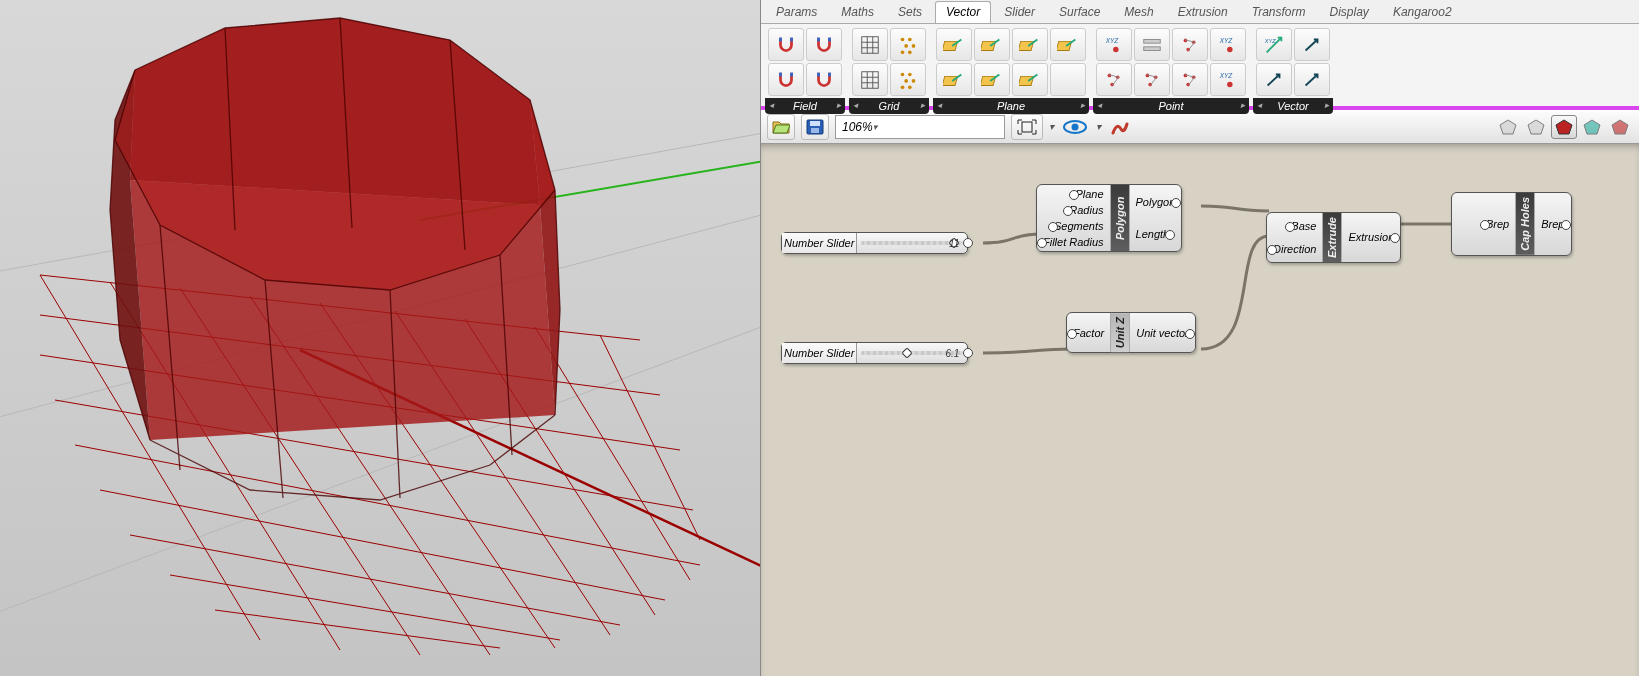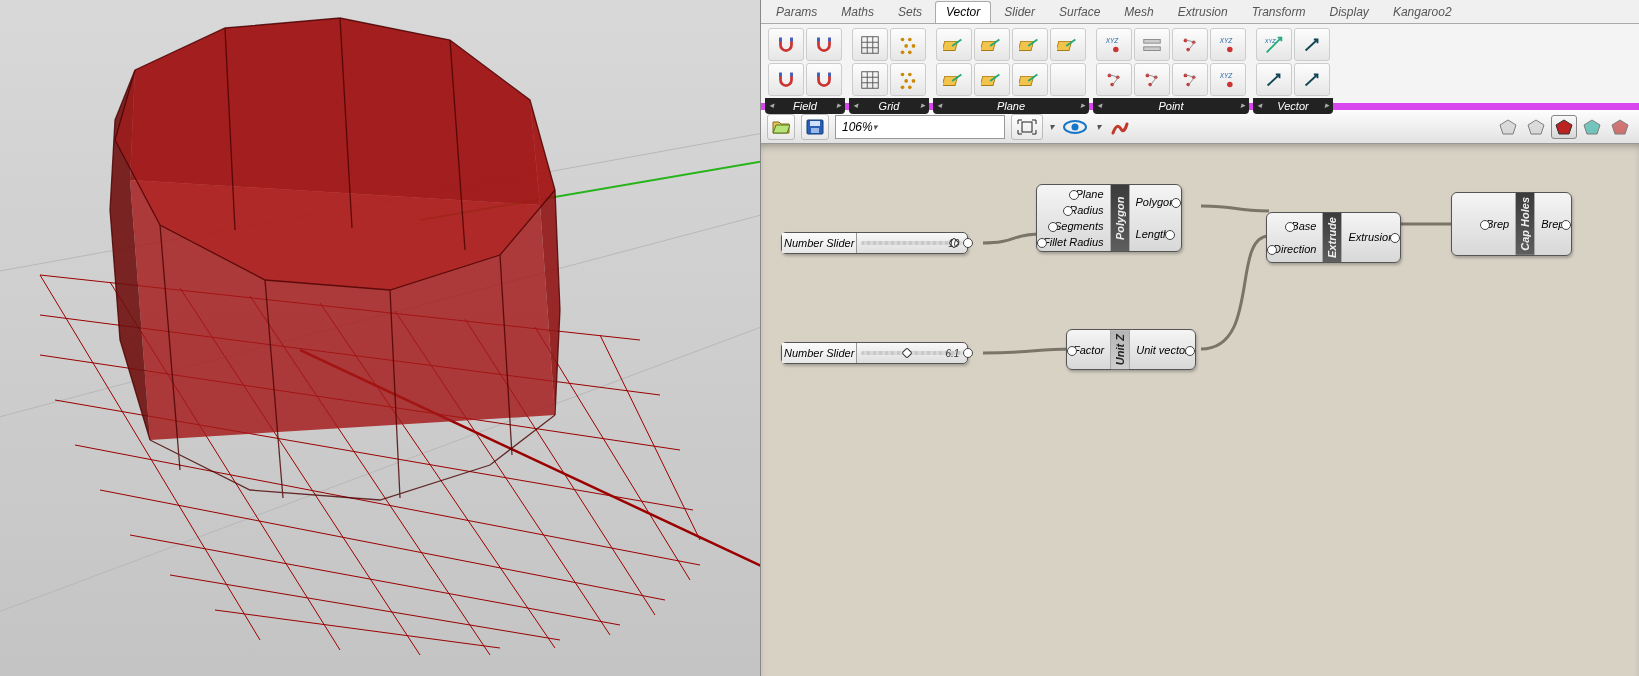"Field" .ribbon { border-bottom: 7px solid #d946ef -> 4px solid #d946ef }
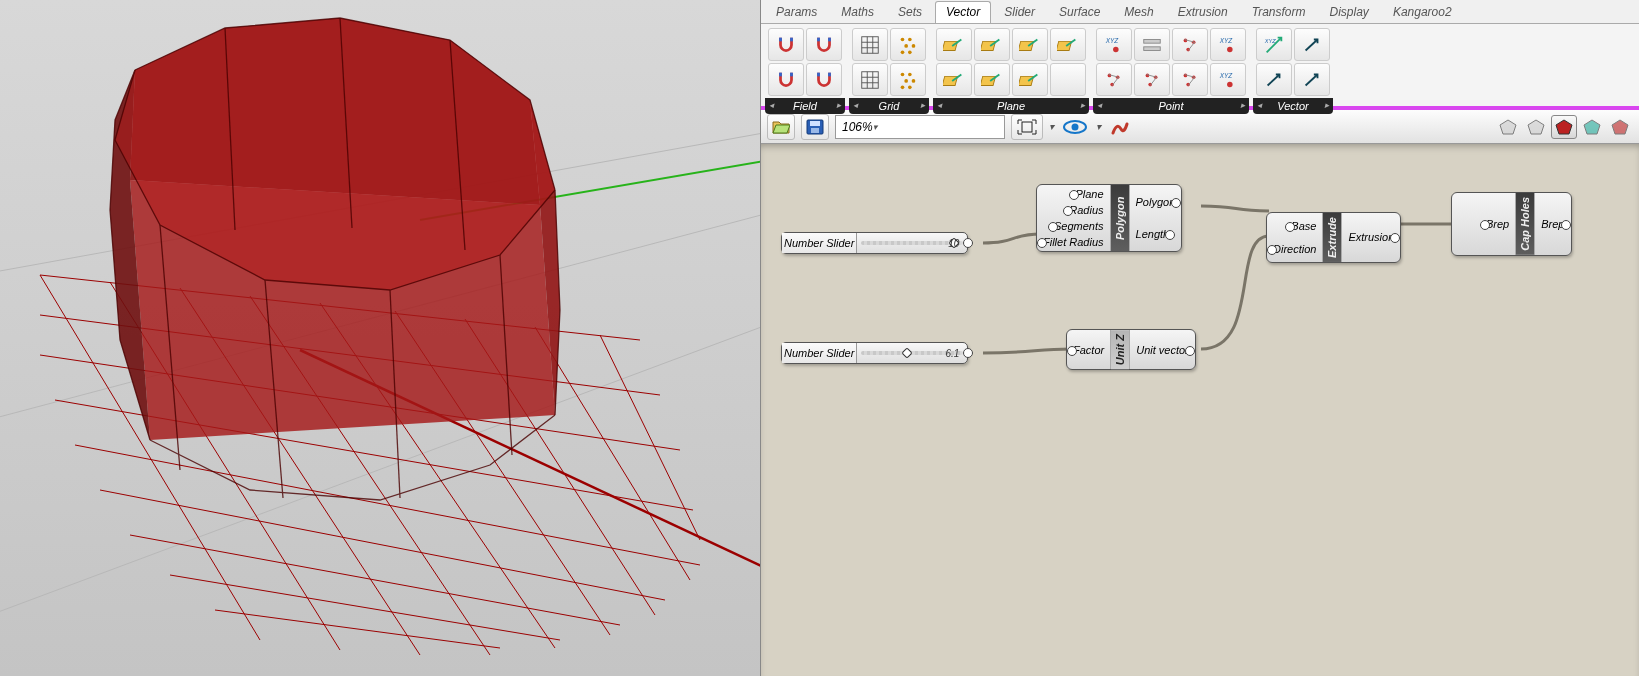"10" span.val { text: 10 -> 11 }
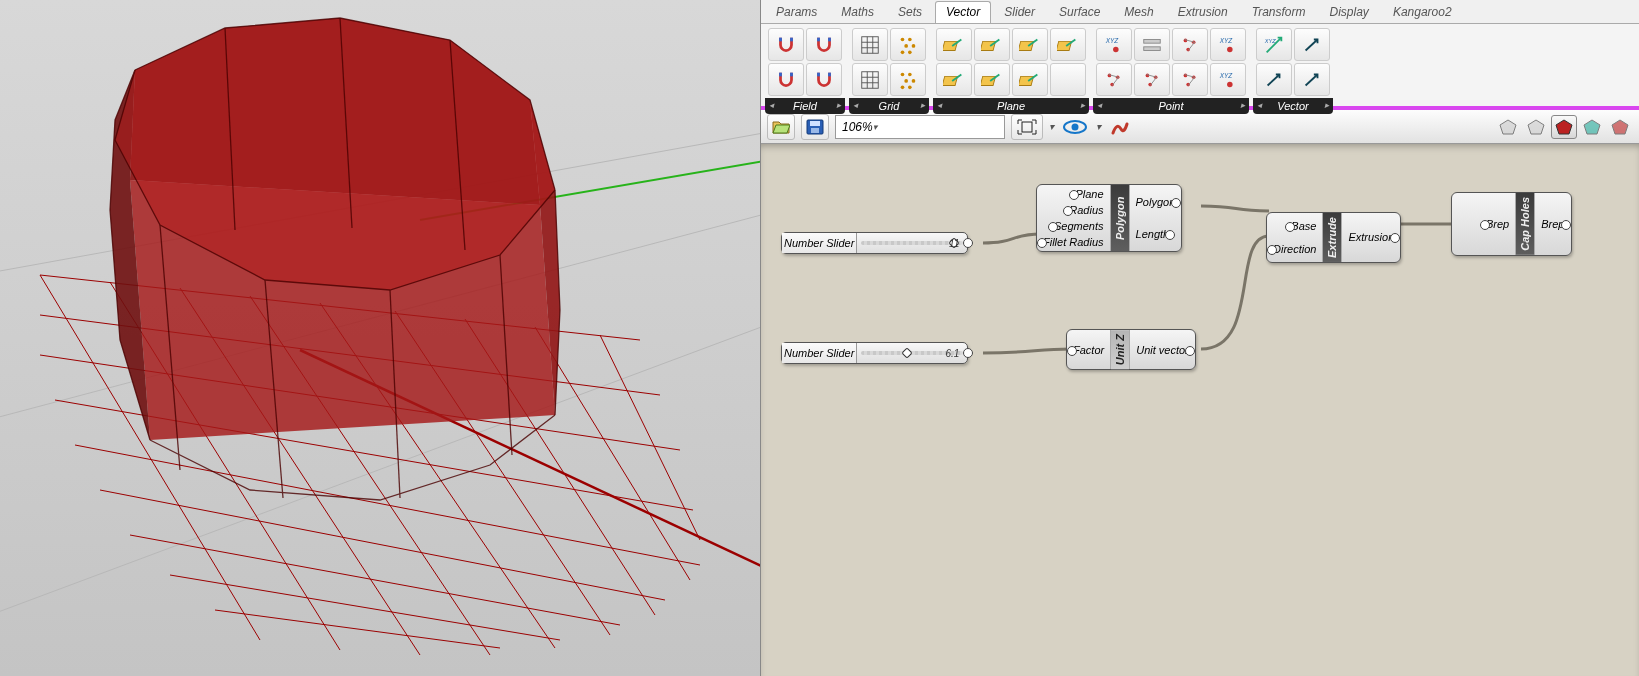"Factor" div.comp { top: 185px -> 168px }
